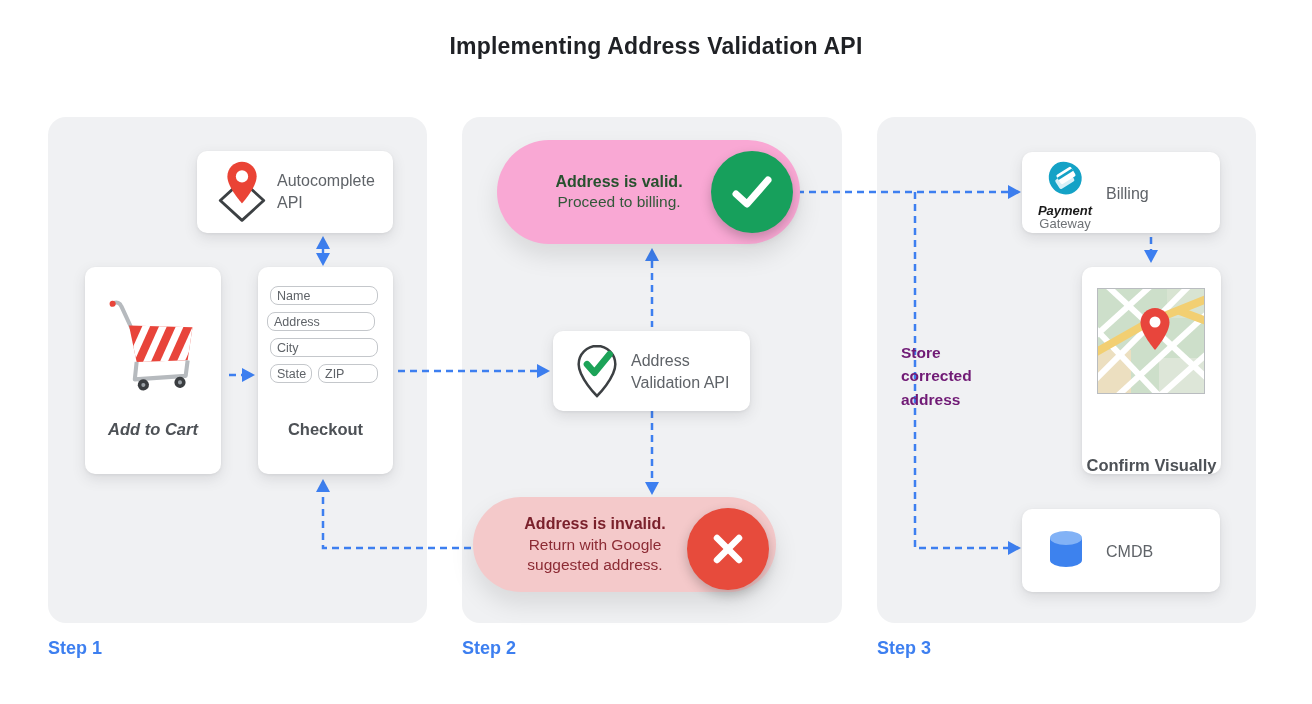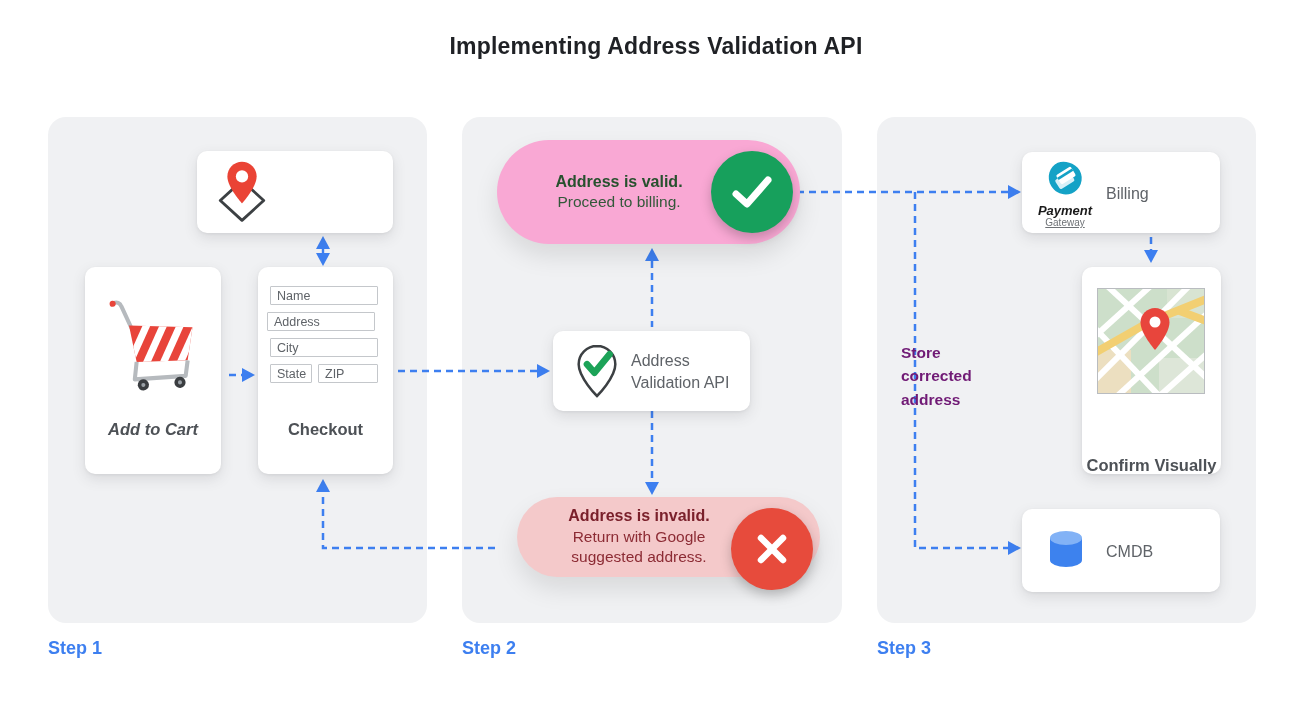"Autocomplete API" div.card-label { html: none -> <div>Autocomplete API</div> }
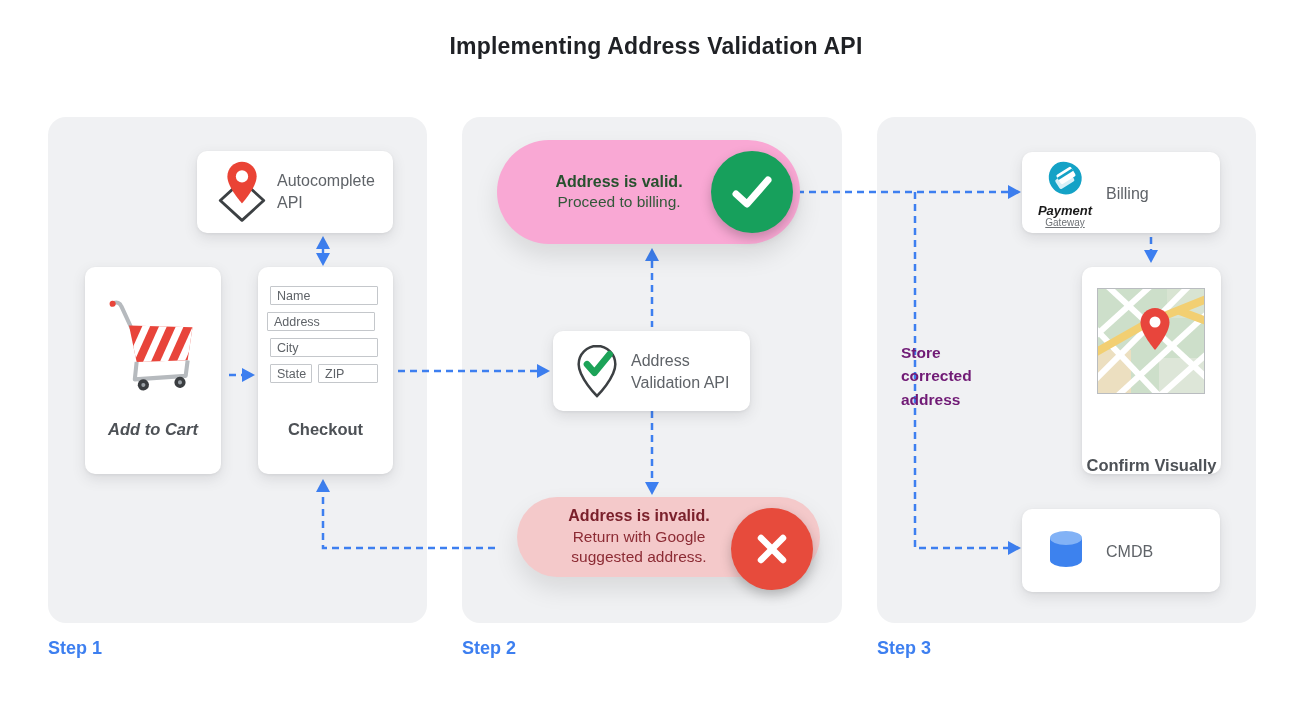"Gateway" .logo-txt-sub { font-size: 10px -> 13px; text-decoration: underline -> none }
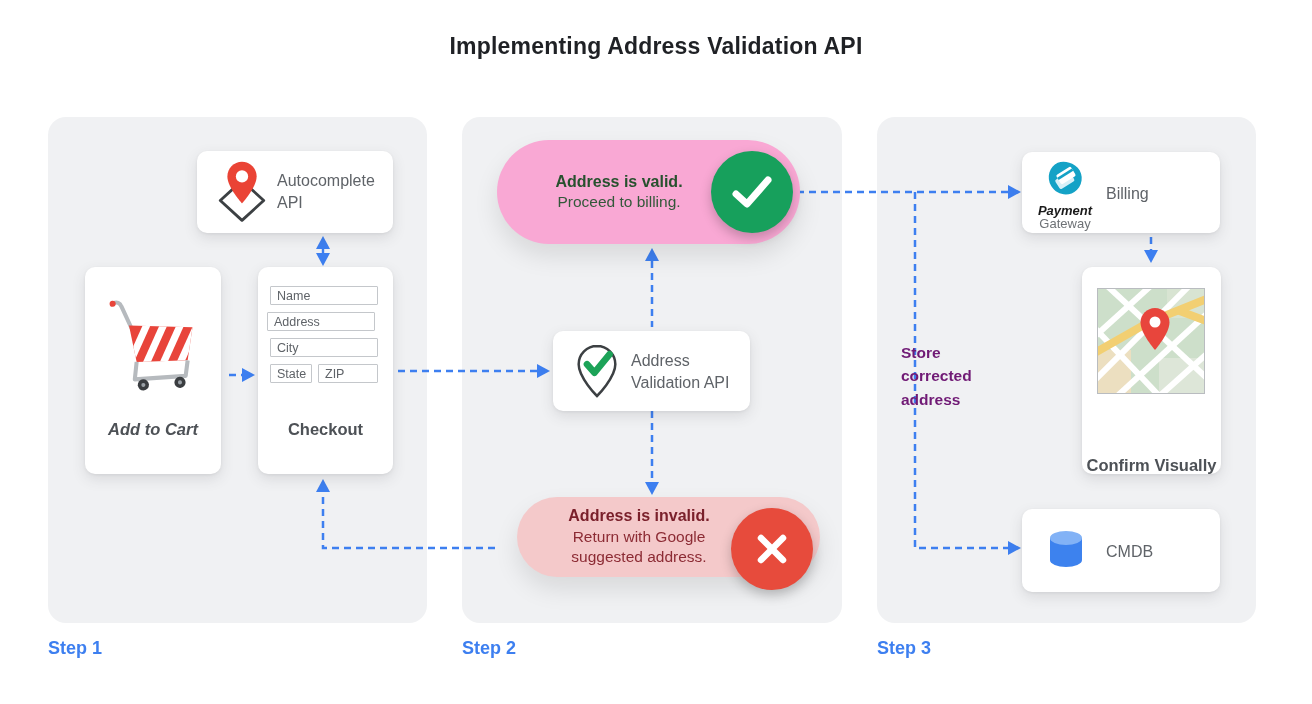"Name" .field { border-radius: 1px -> 8px }
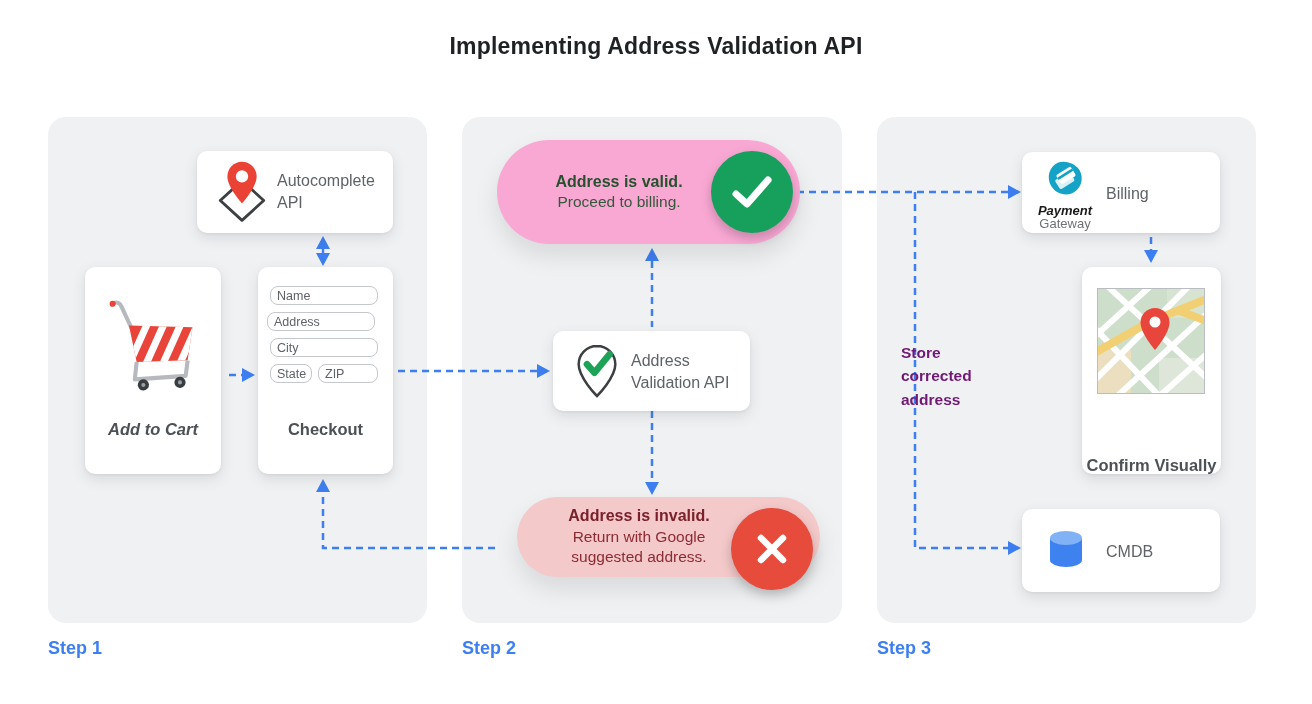"Address is invalid." div.pill { height: 80px -> 95px; left: 517px -> 473px }
